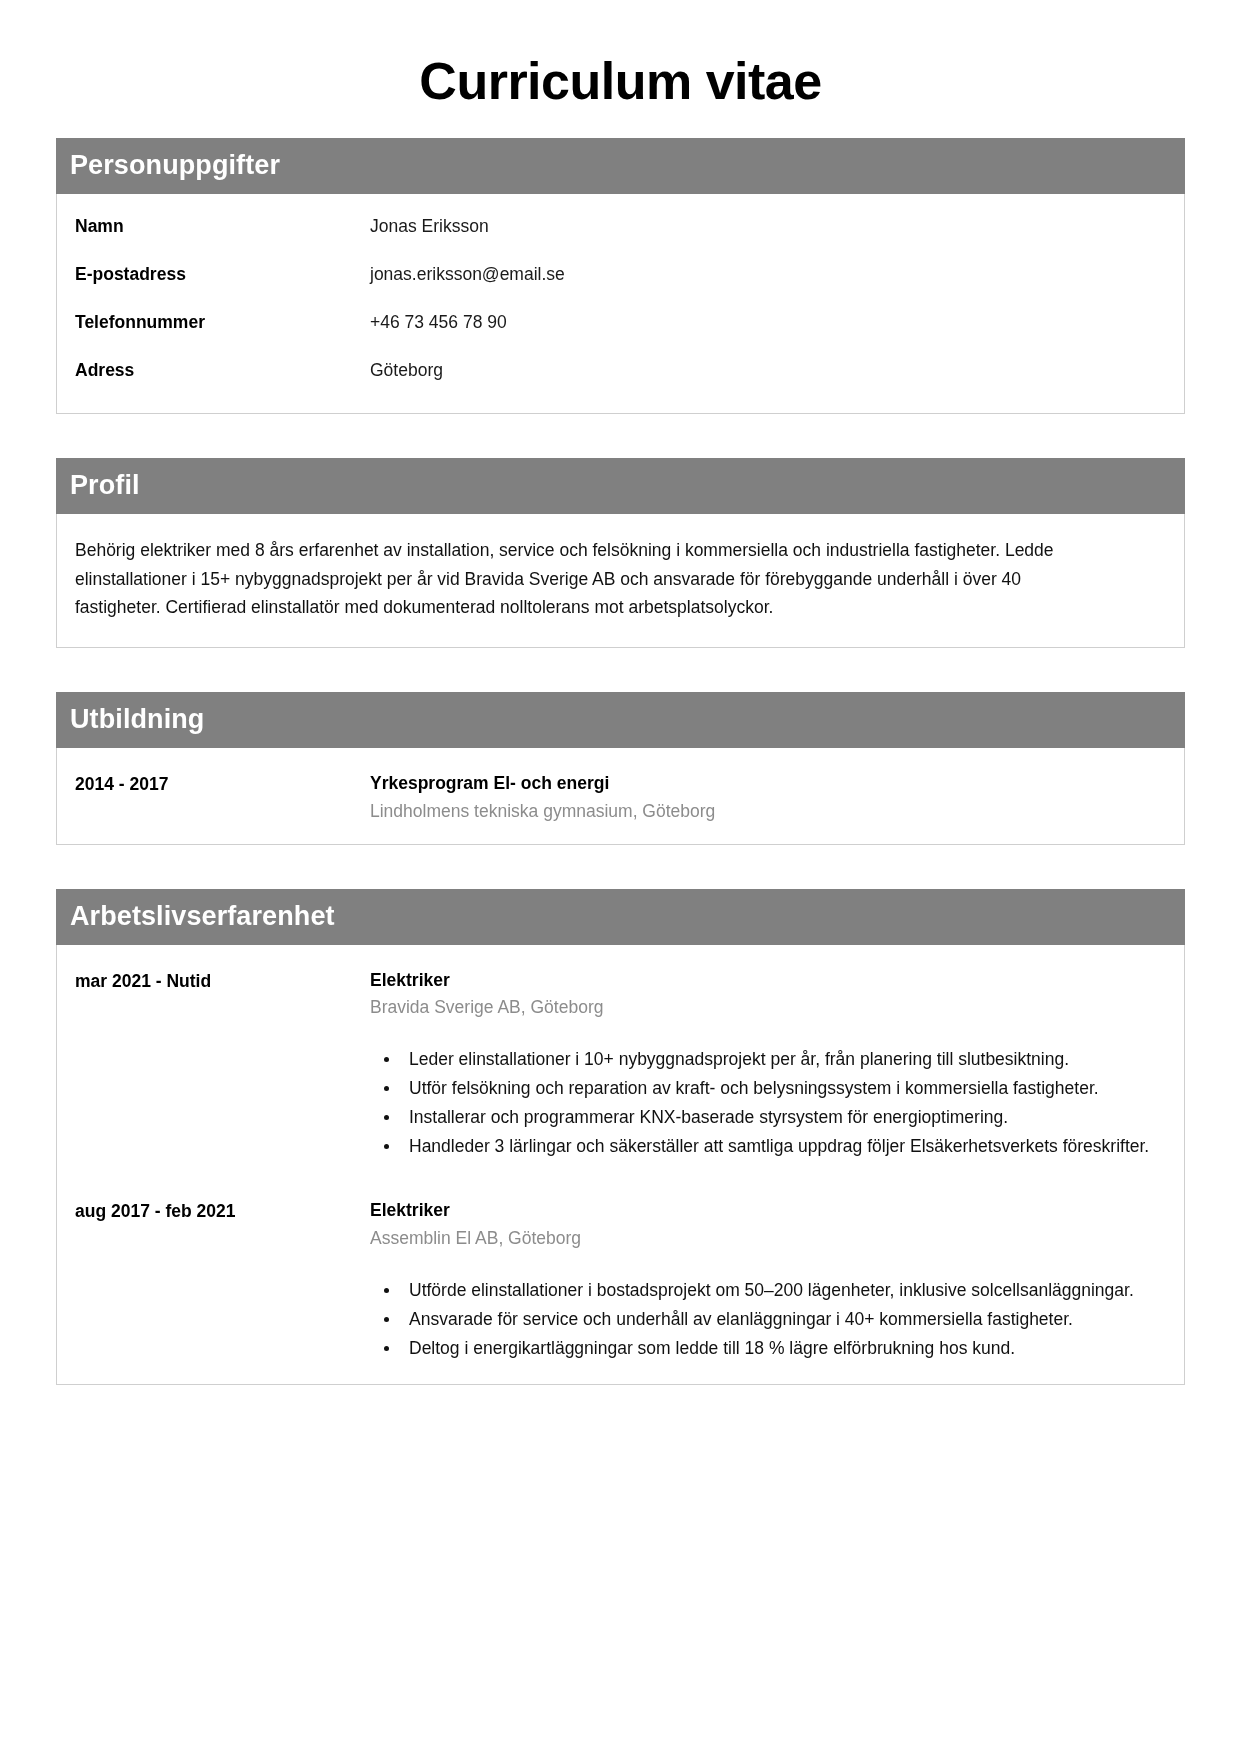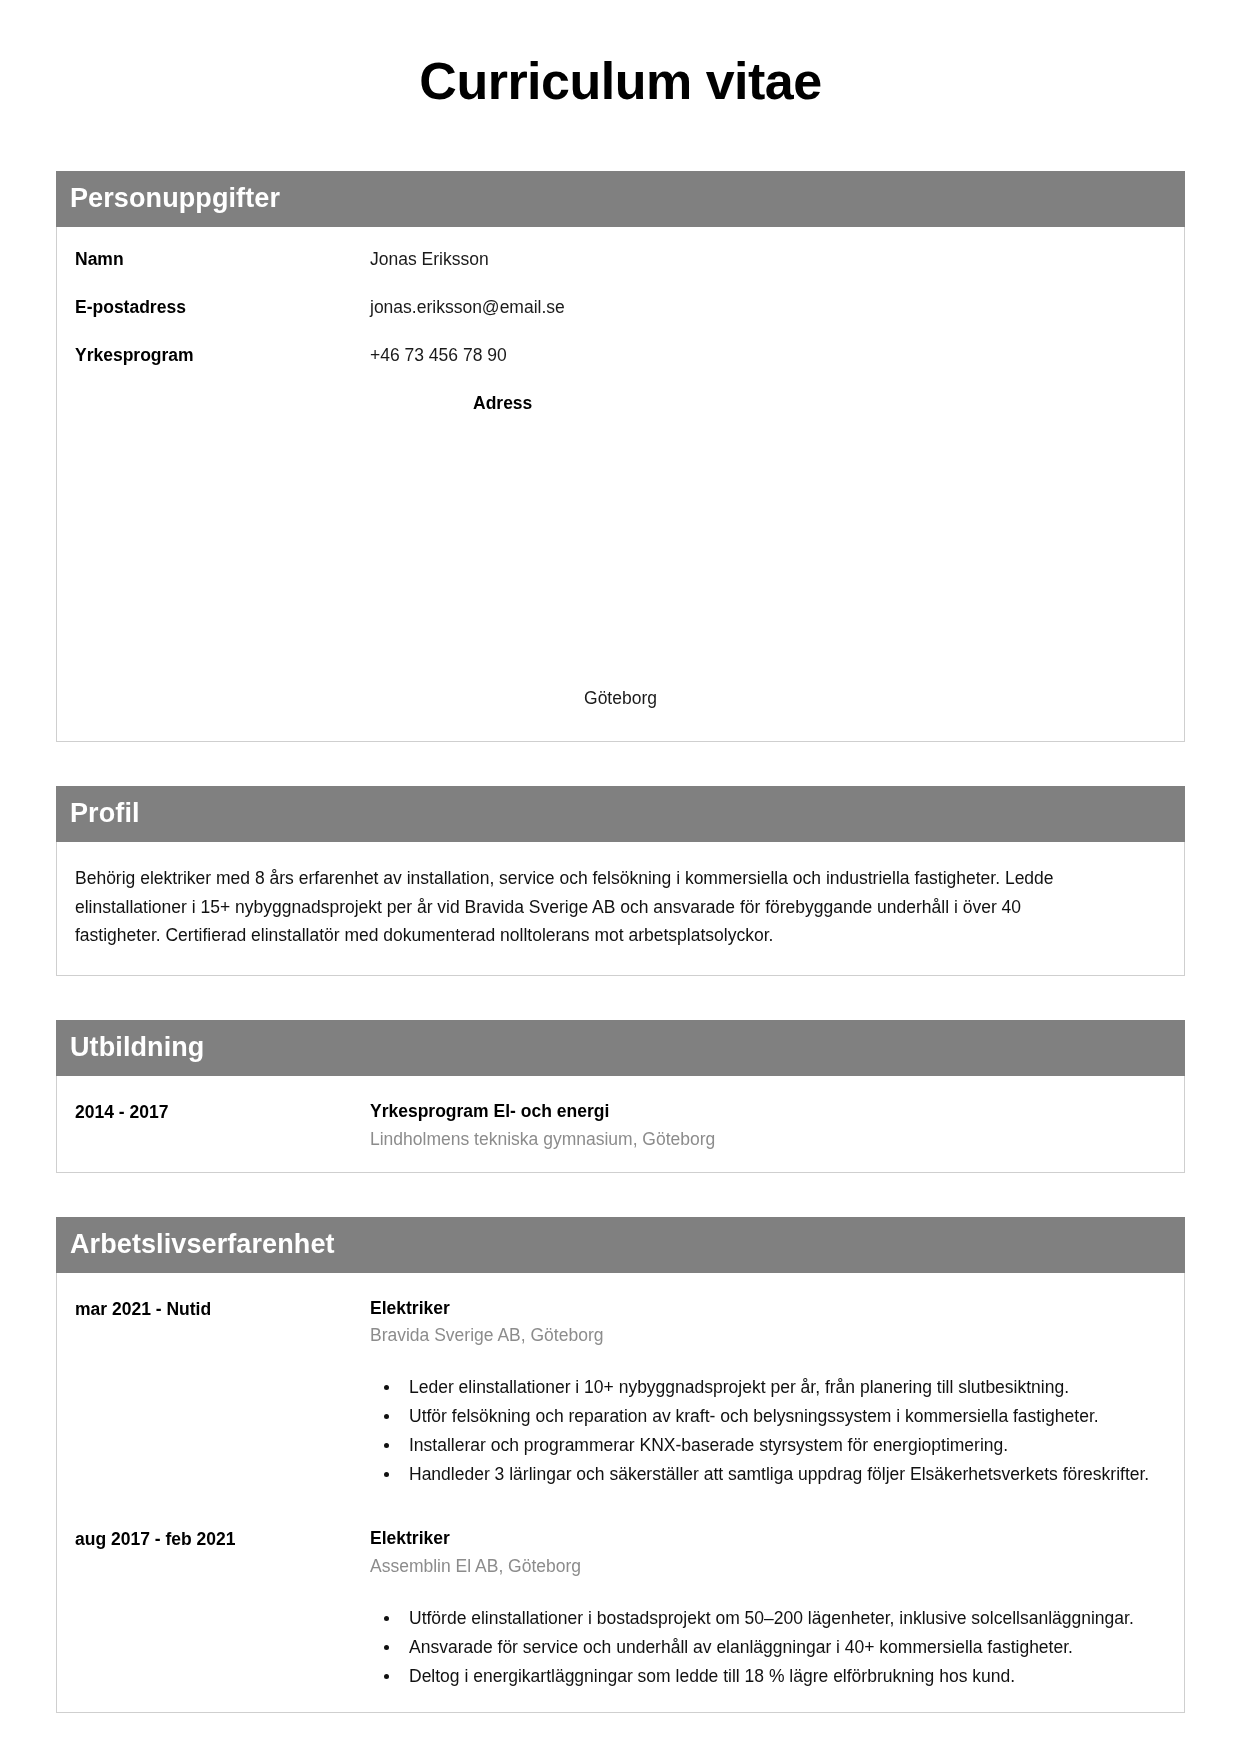"Personuppgifter" .section.first { margin-top: 59px -> 26px }
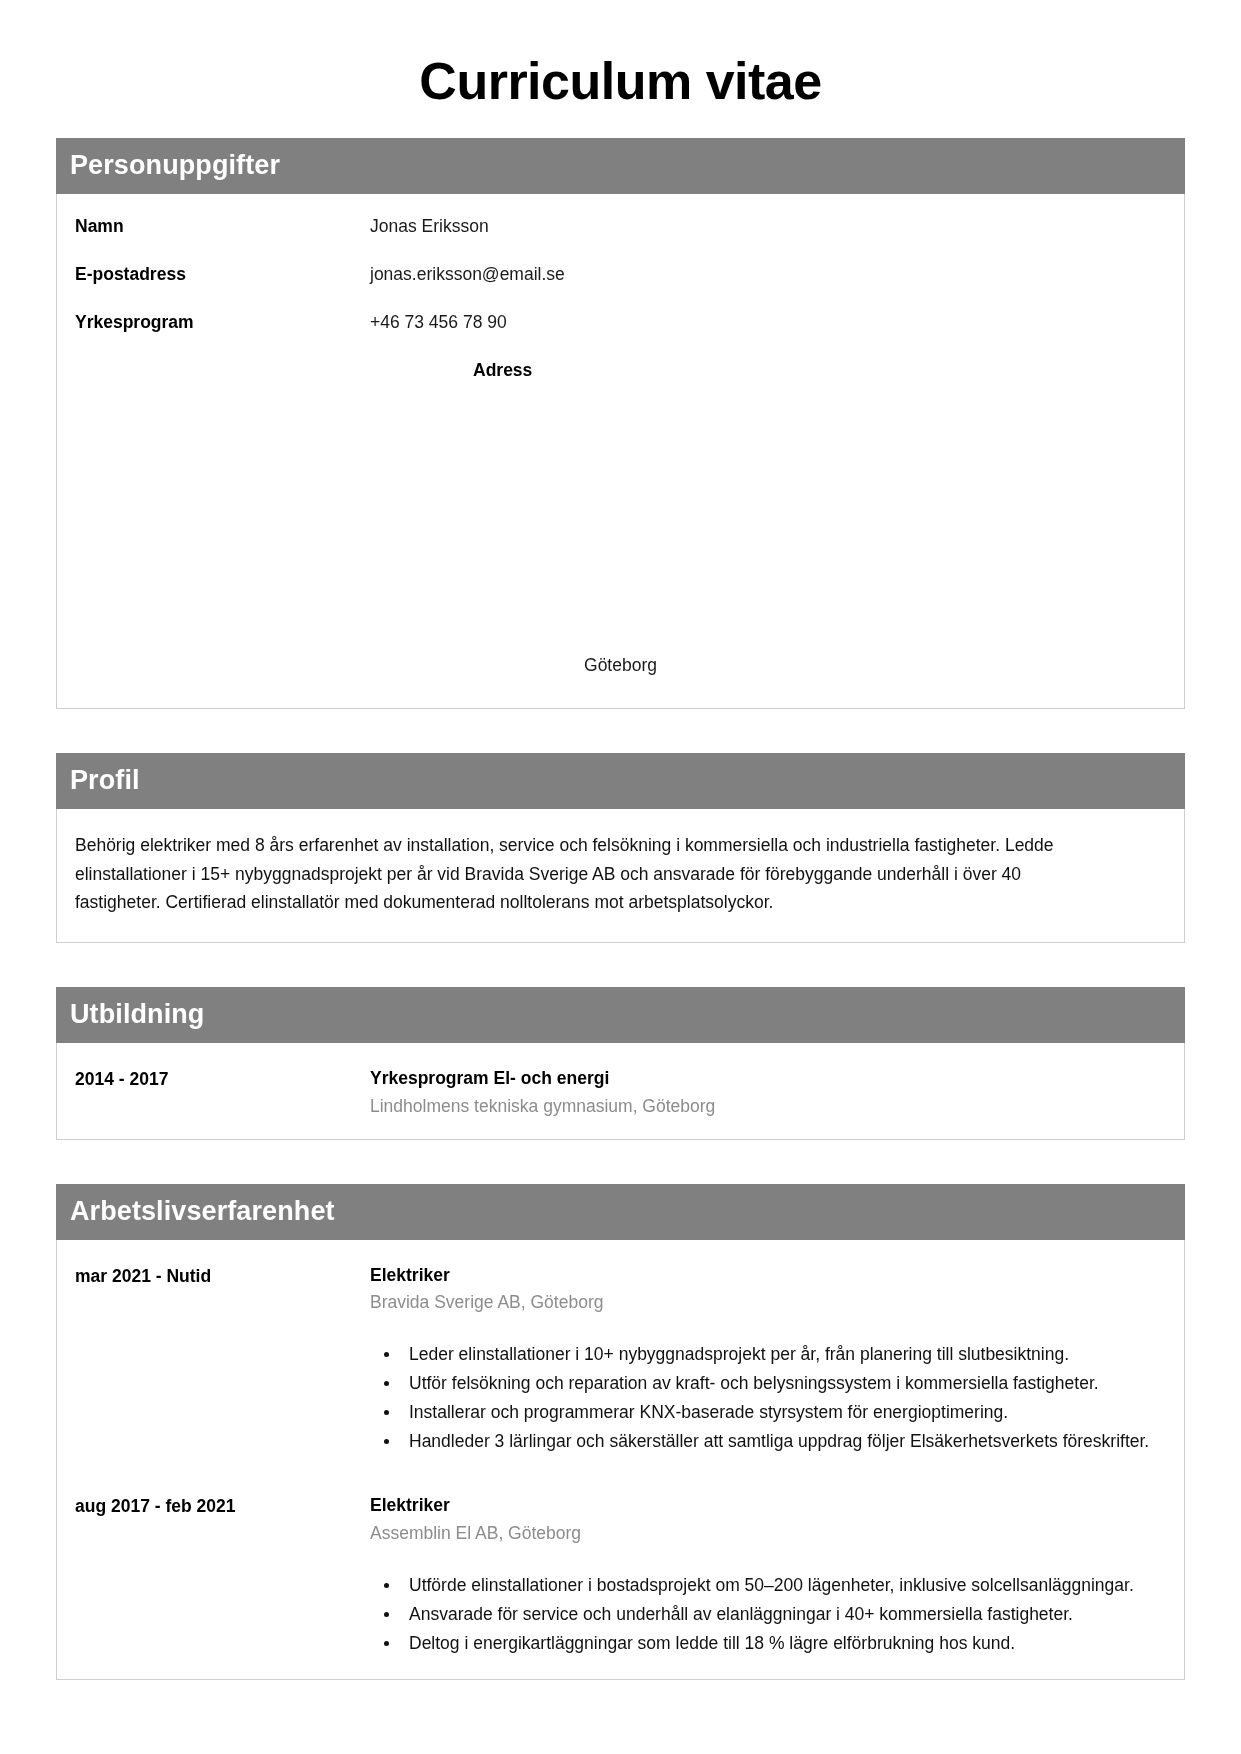"Yrkesprogram" div.pd-label { text: Yrkesprogram -> Telefonnummer }
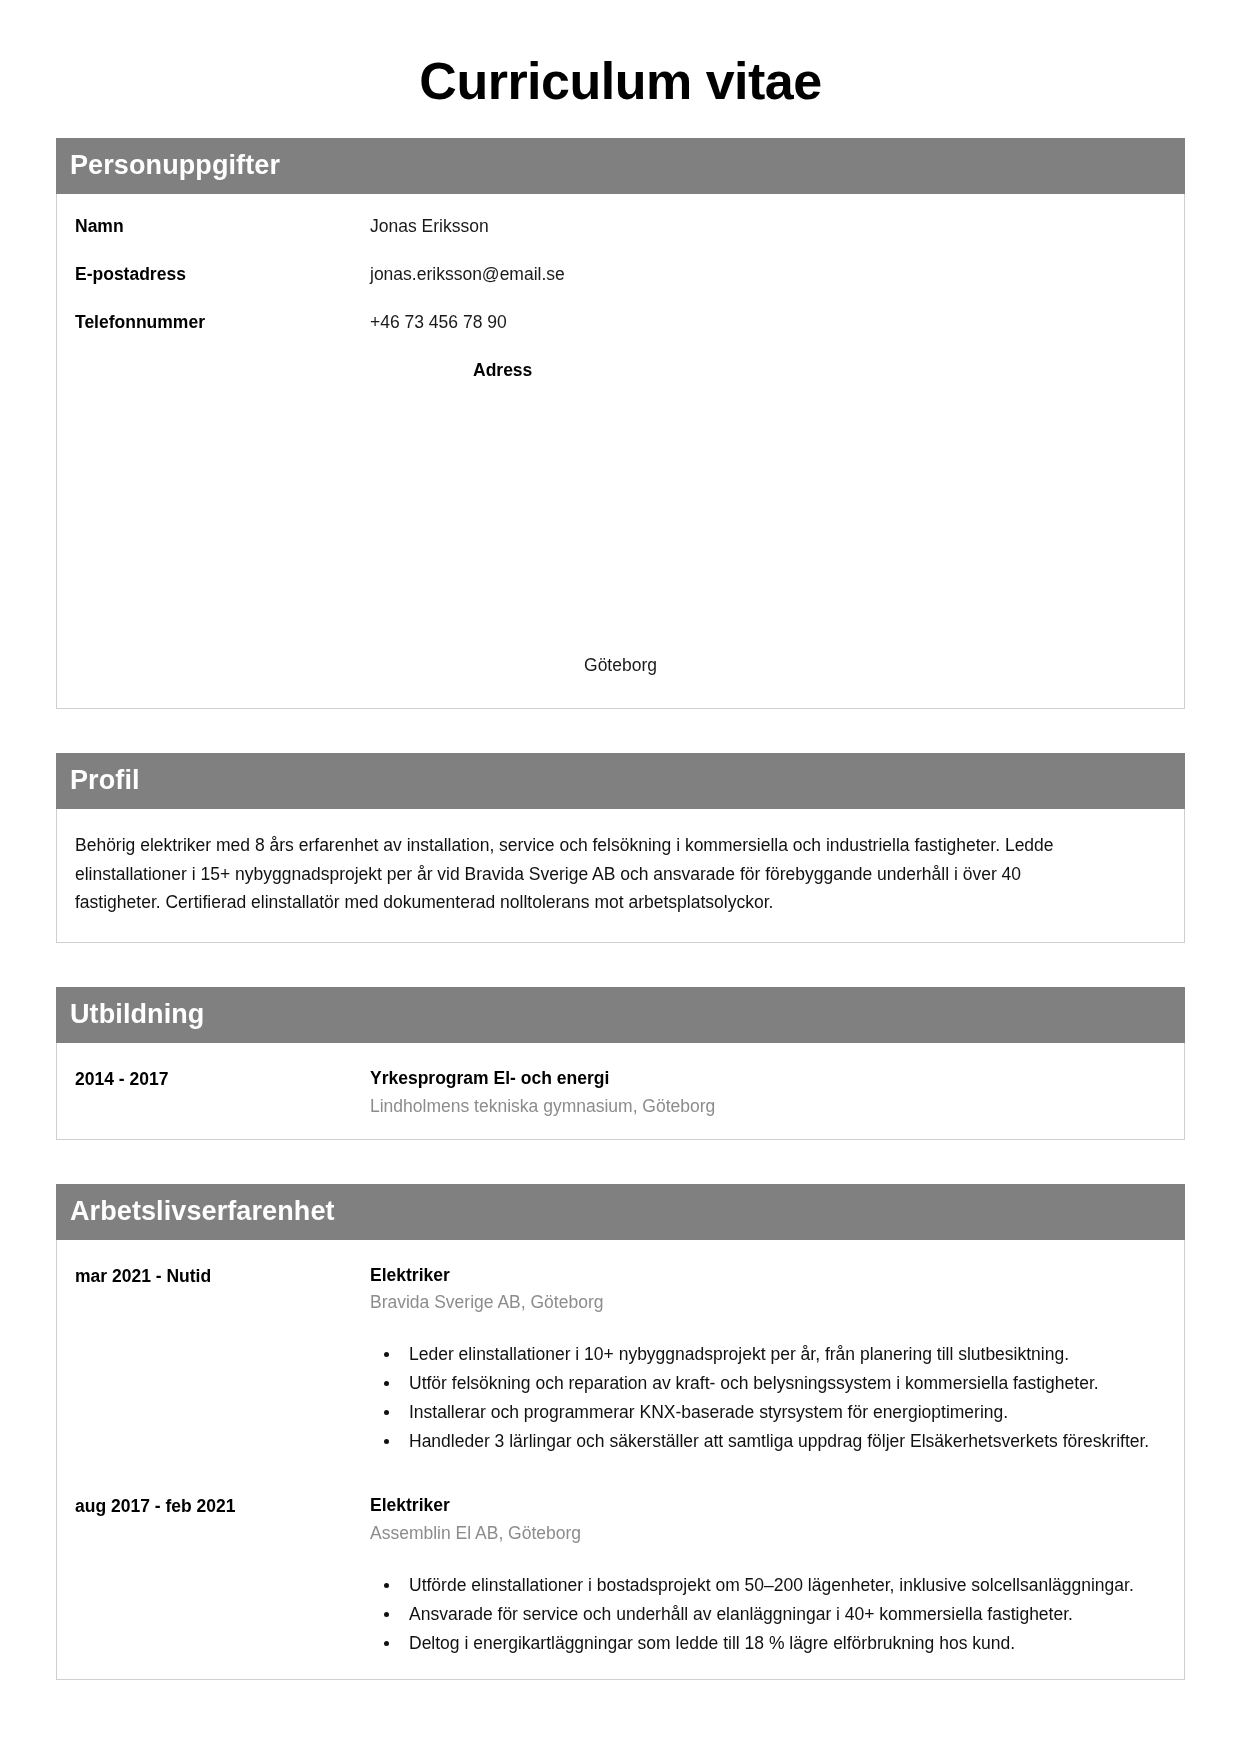"Adress" .pd-row:last-child { flex-direction: column -> none }
